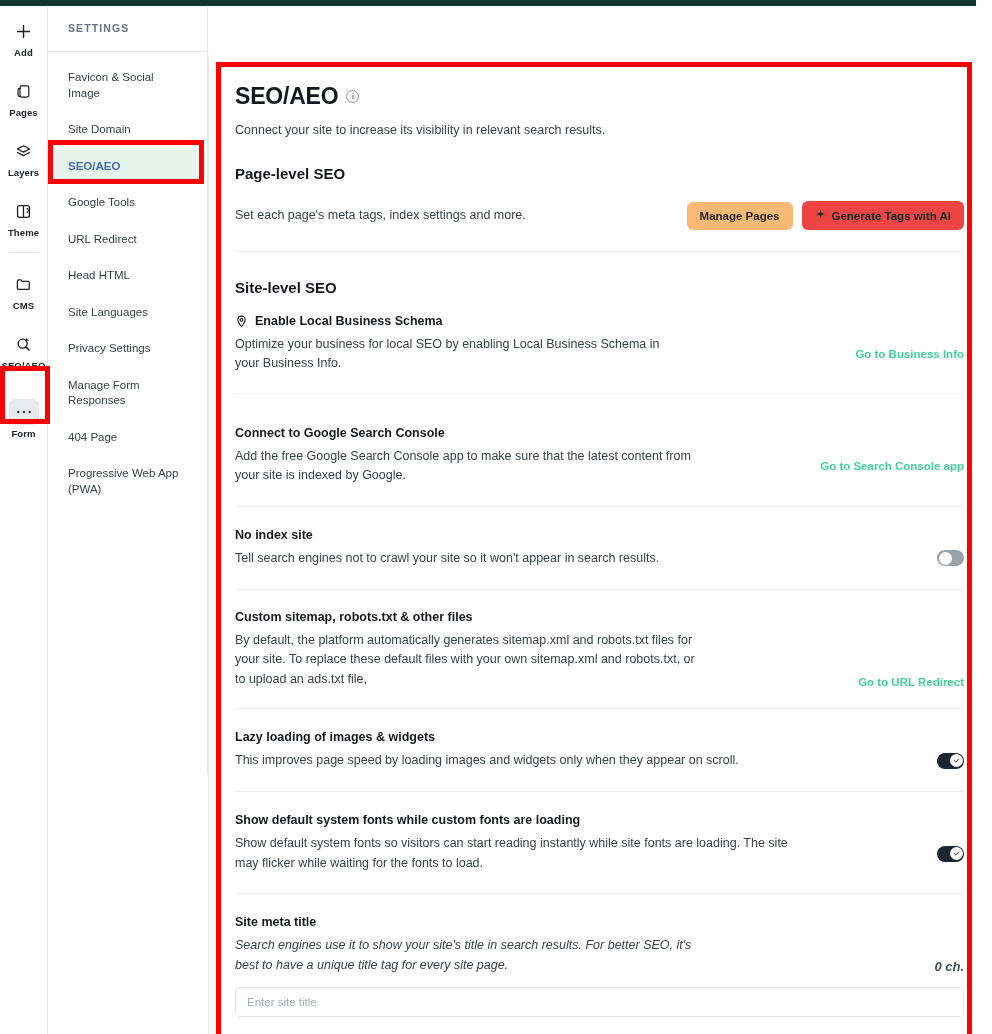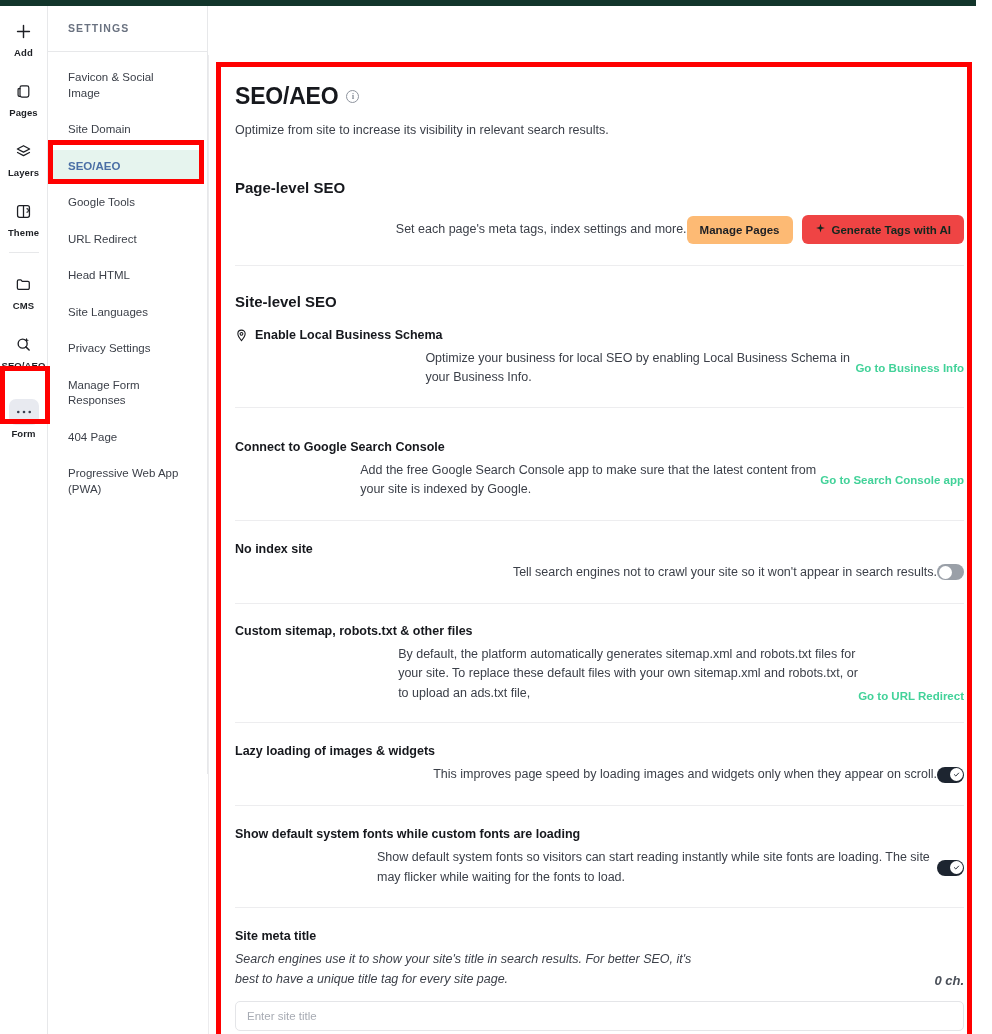"Optimize from site to increase" div.page-sub { text: Optimize from -> Connect your }
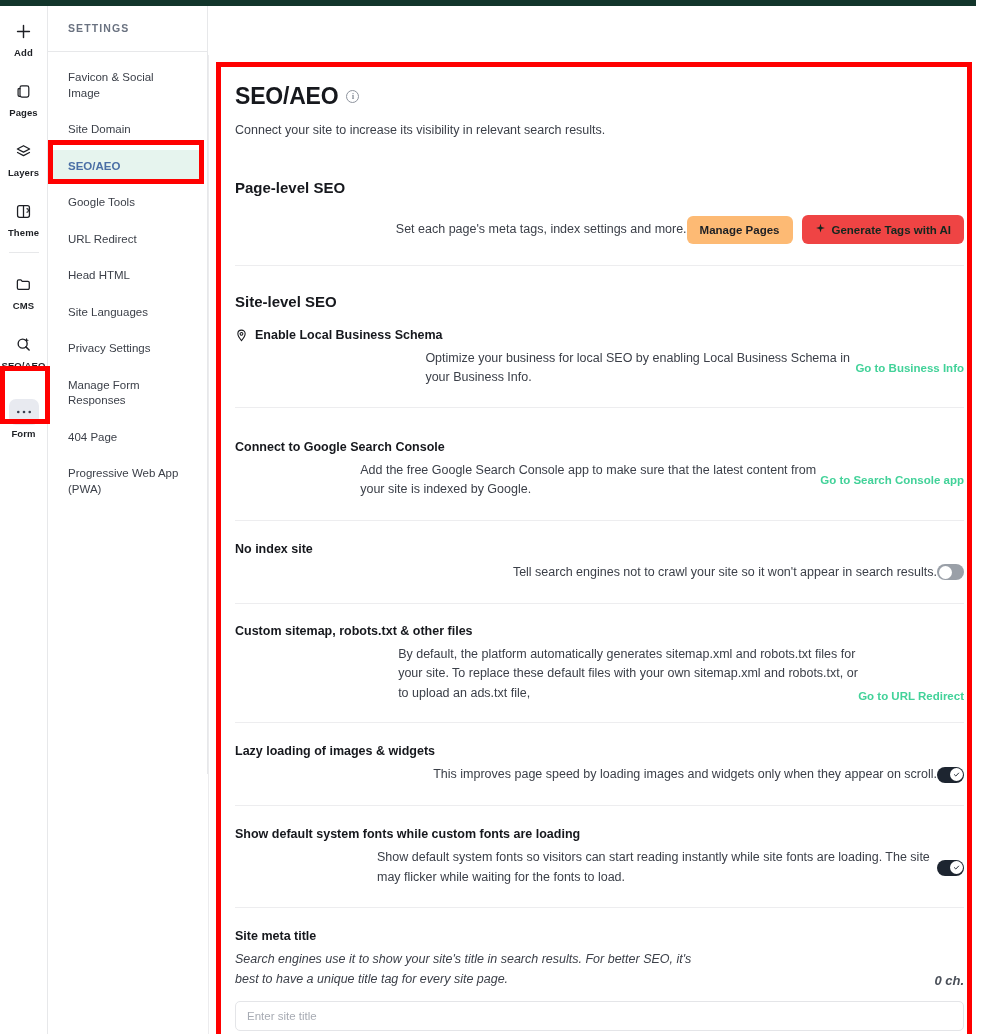"Page-level SEO" .section-h { margin-top: 42px -> 28px }
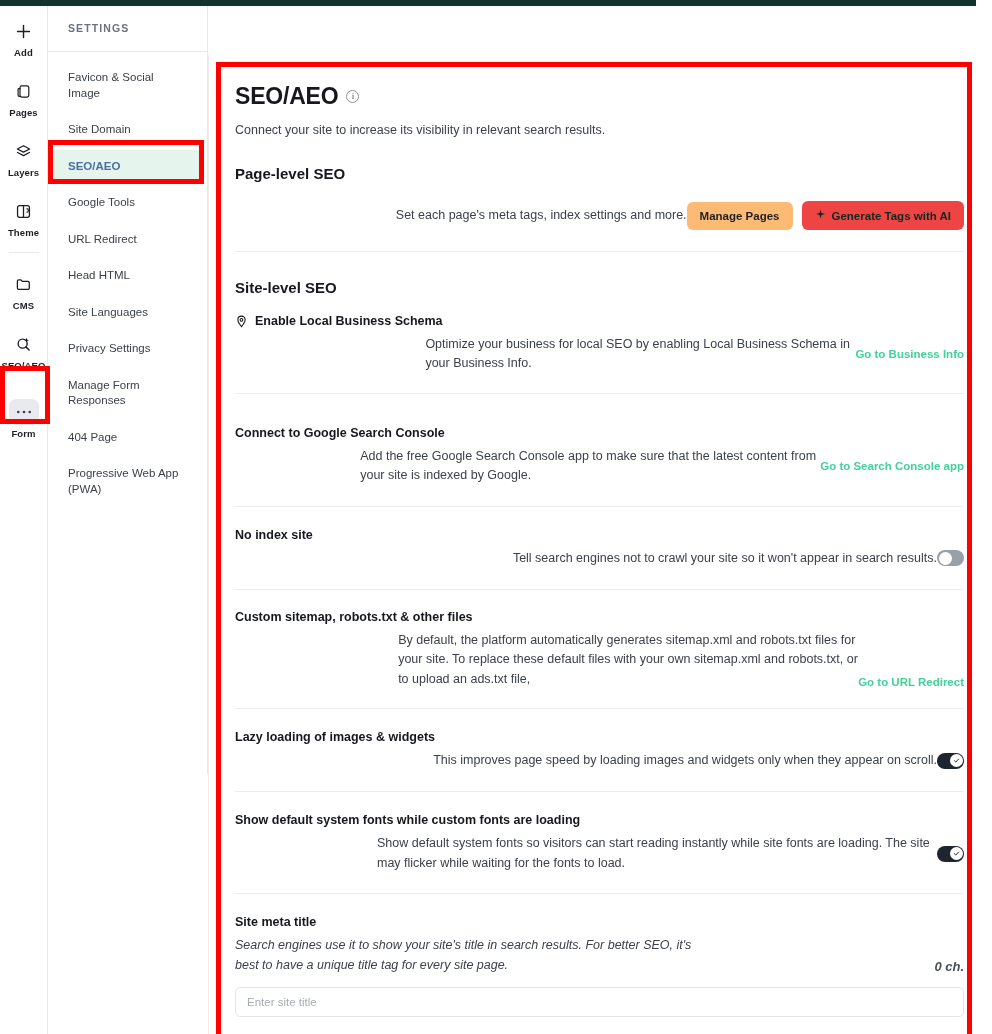"Set each page's meta tags," .row { justify-content: flex-end -> space-between }
